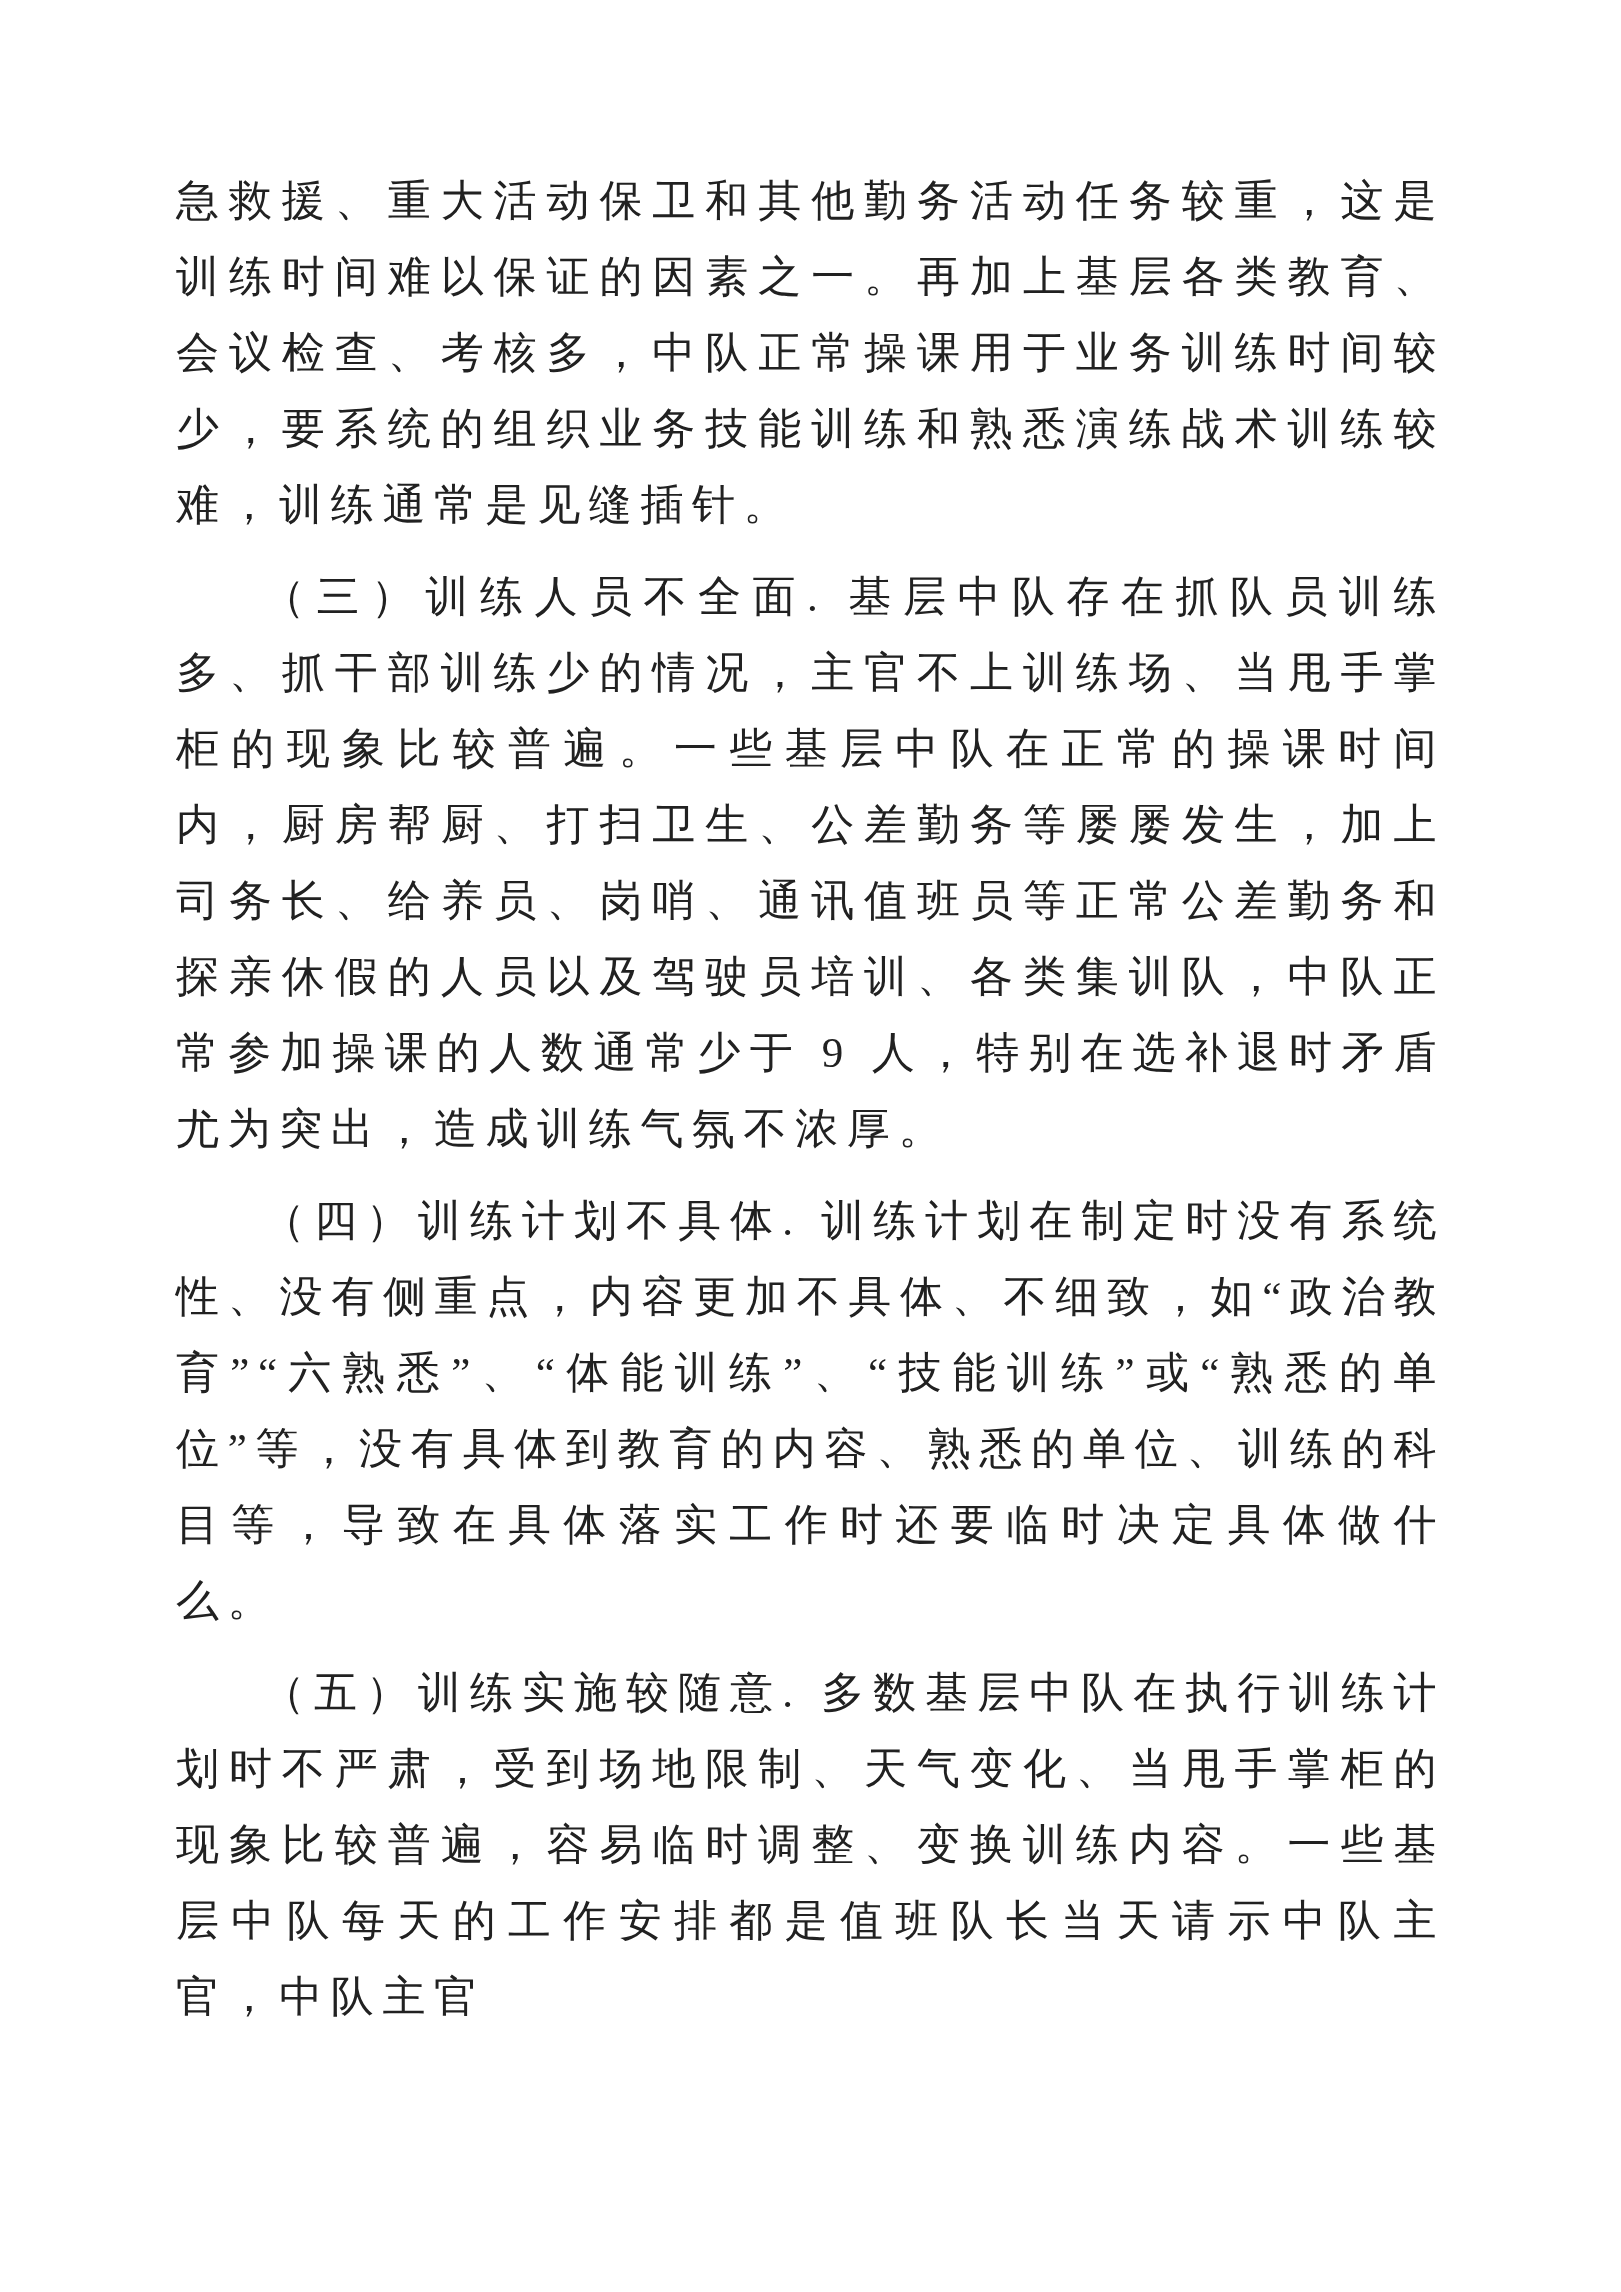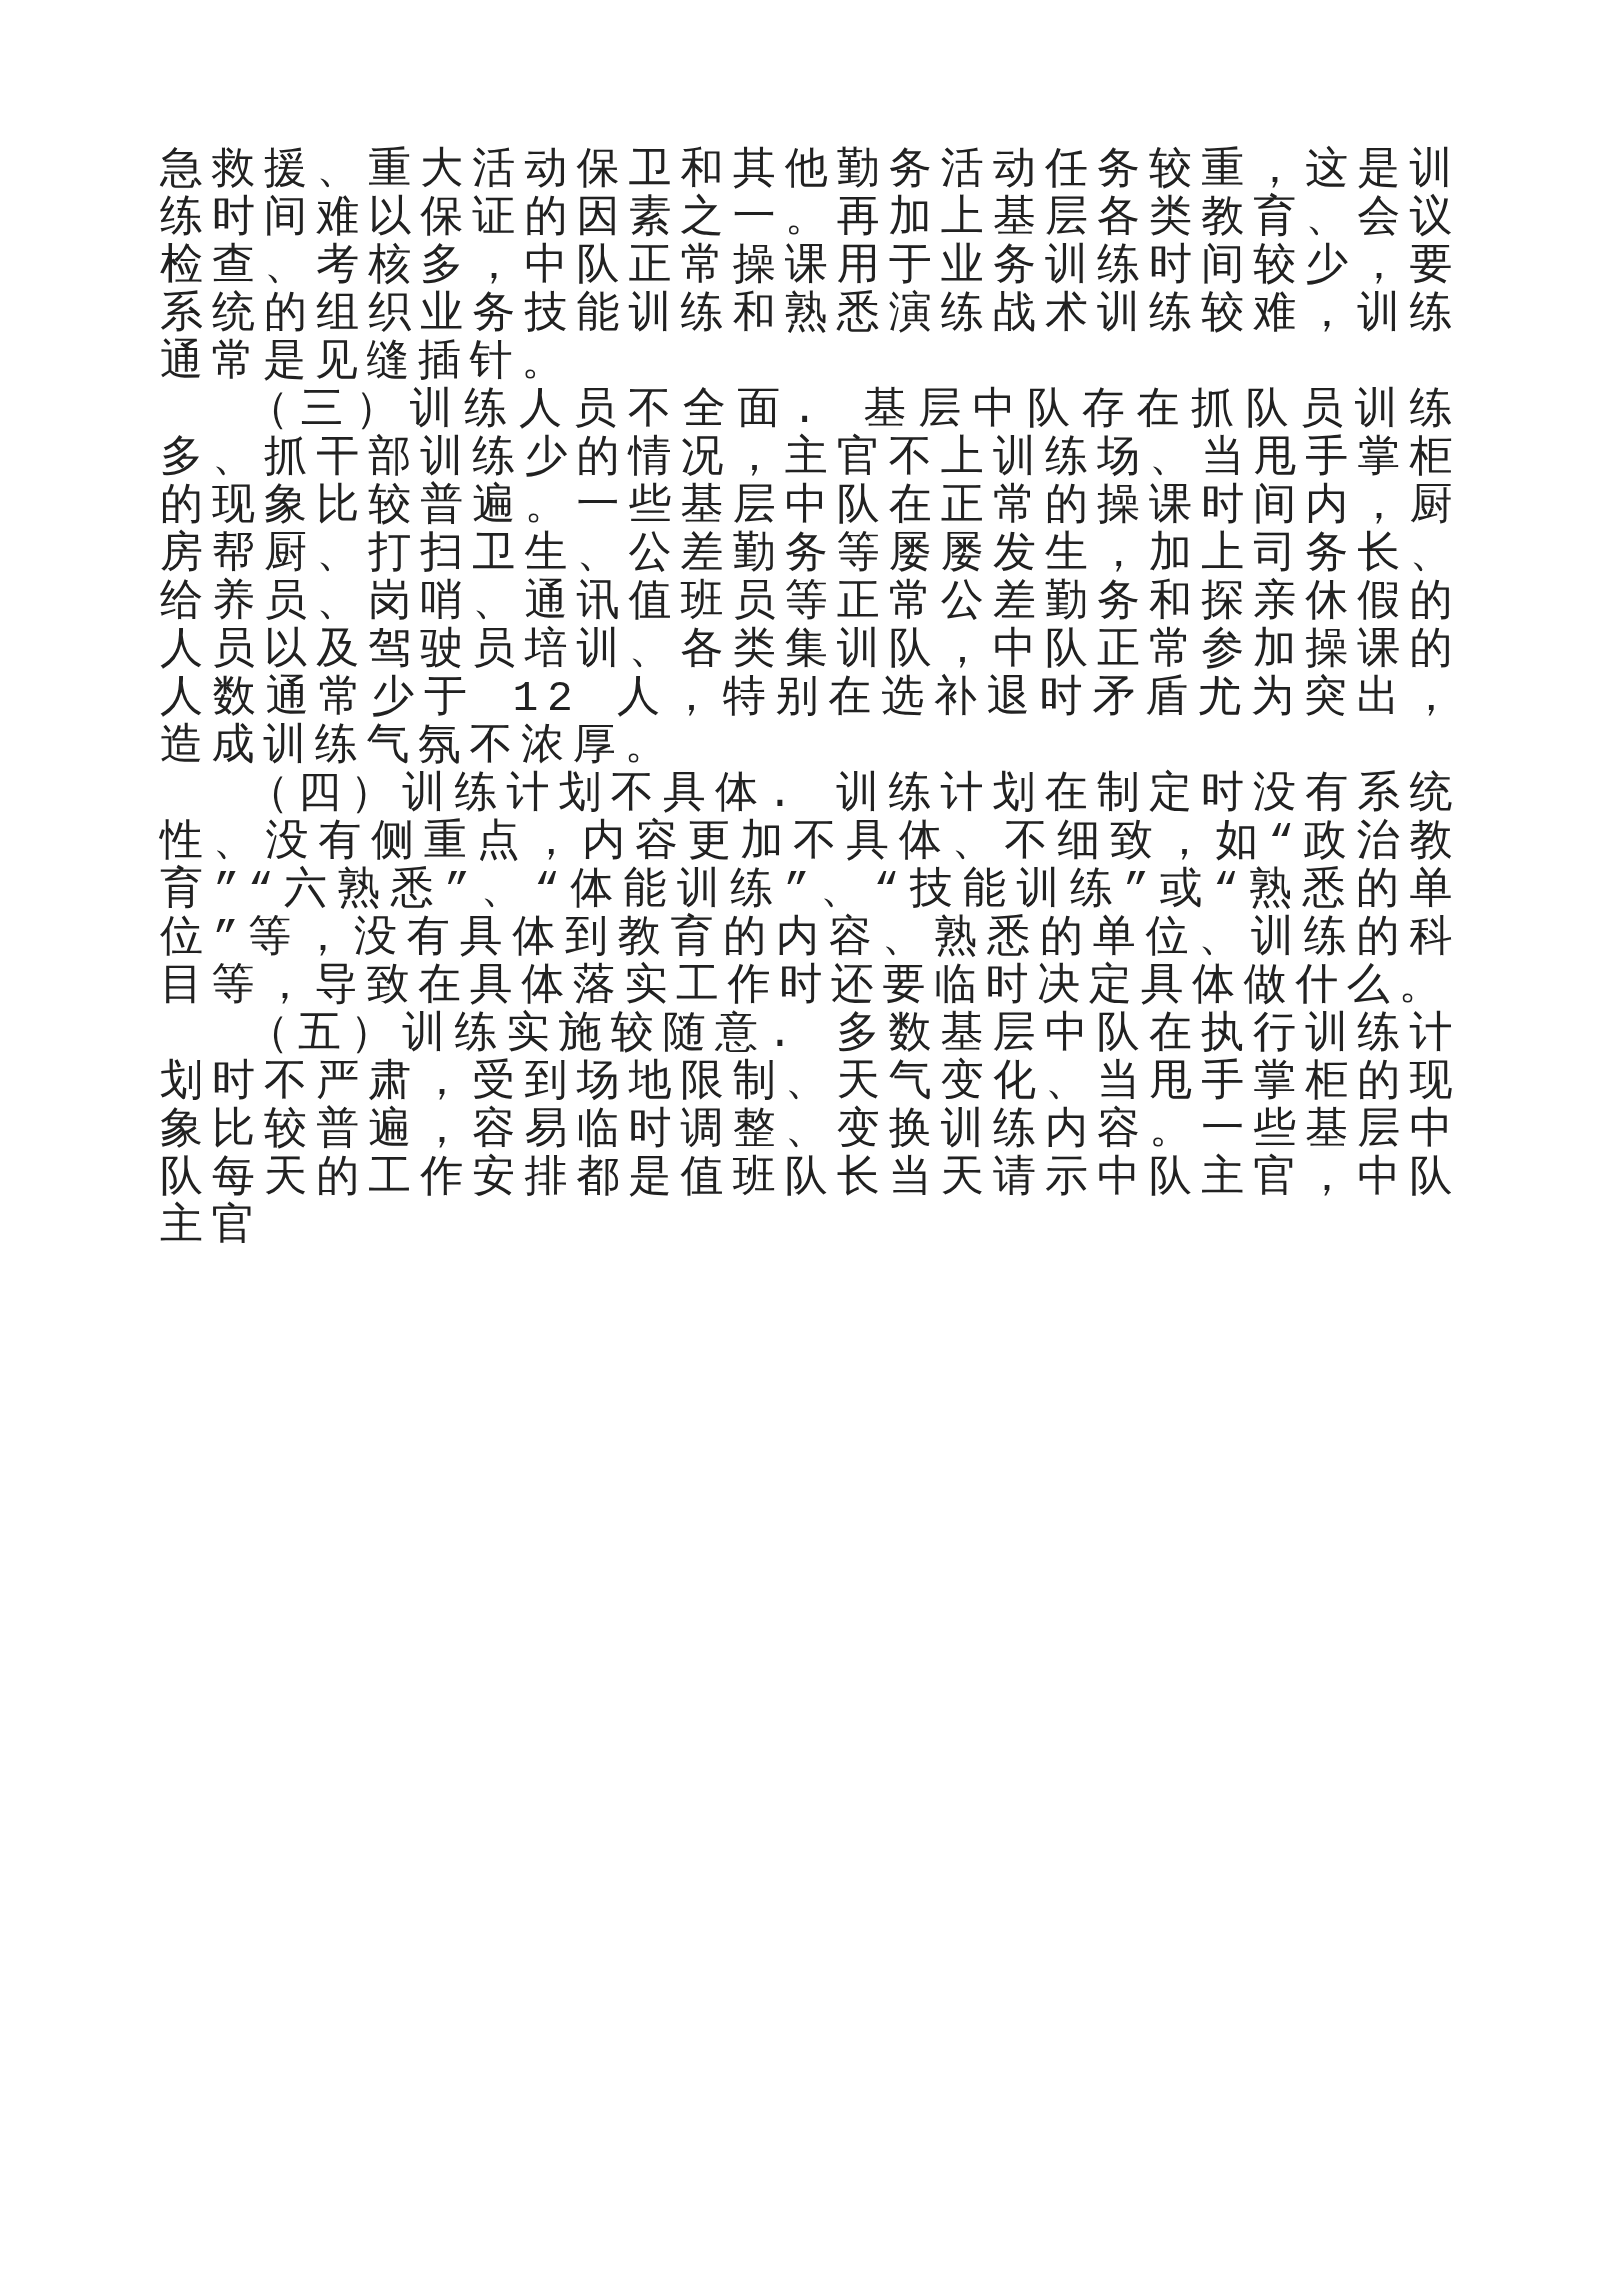"急救援、重大活动保卫和其他勤务活动任务较重，这是训练时间难以保证的因素之一。再加" .para { font-family: Liberation Mono, monospace -> none; line-height: 48px -> 76px; margin: 0 -> 16px }
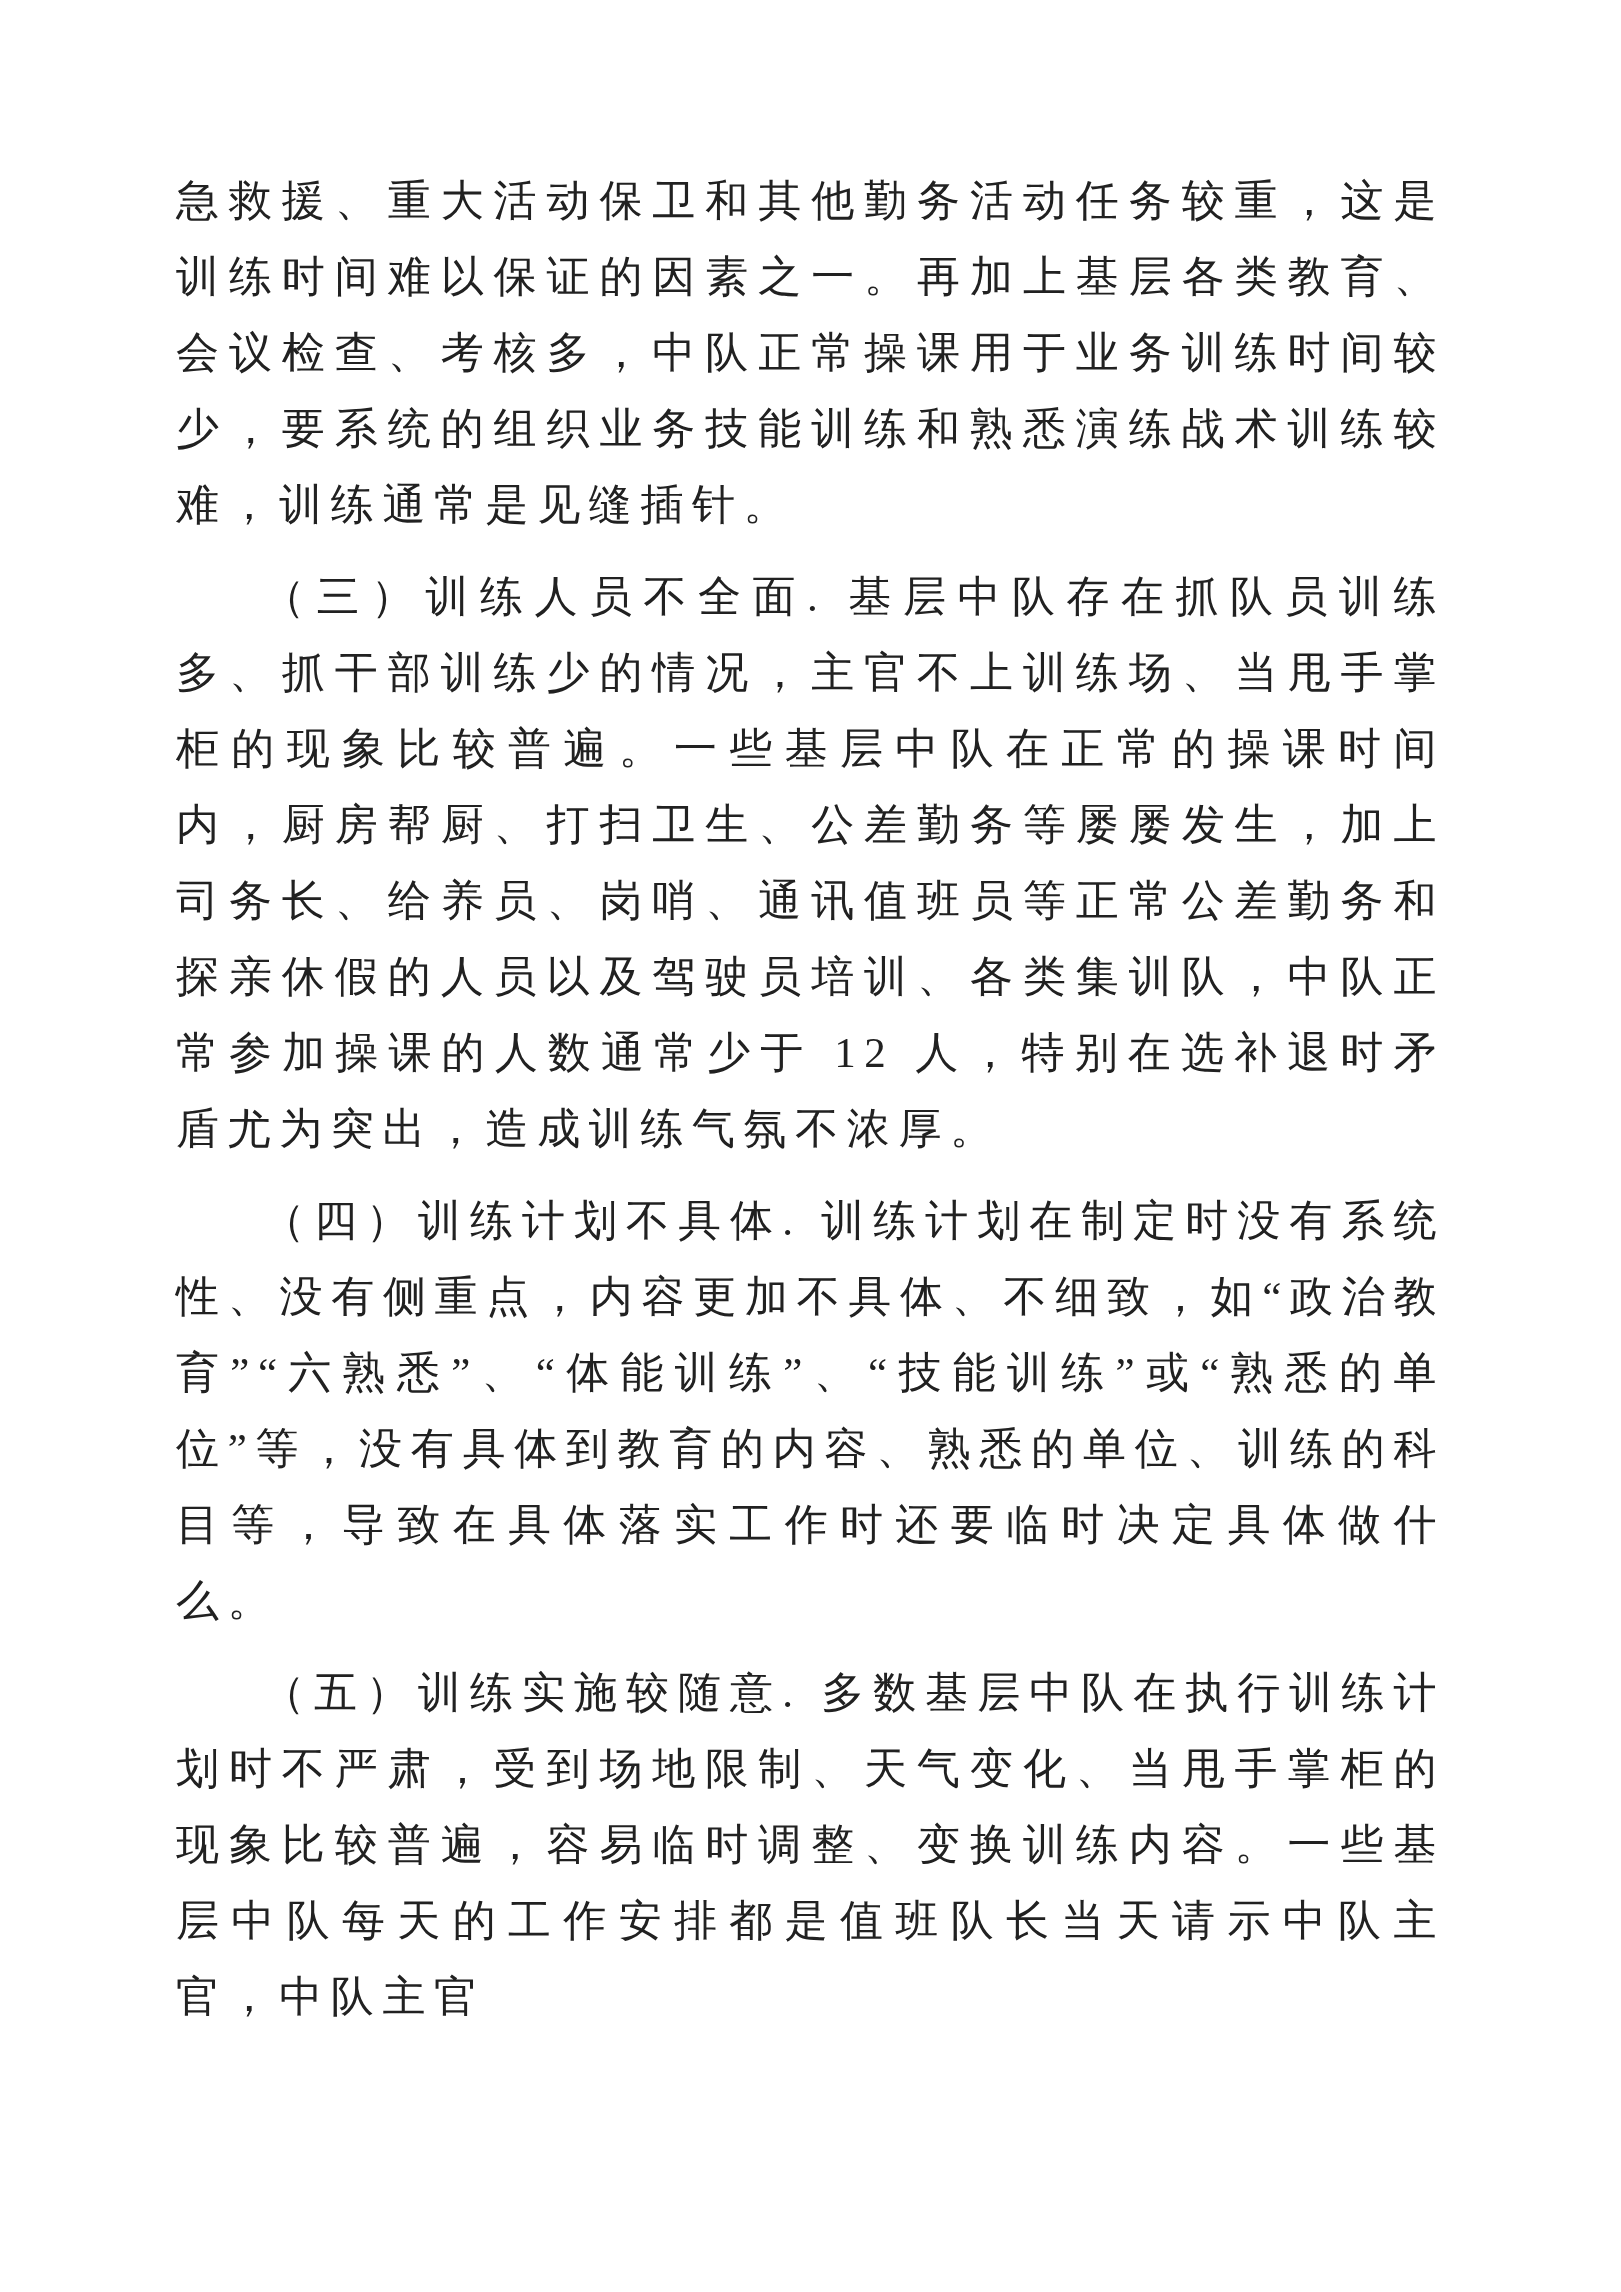"（三）训练人员不全面." p.para { text: 12 -> 9 }
